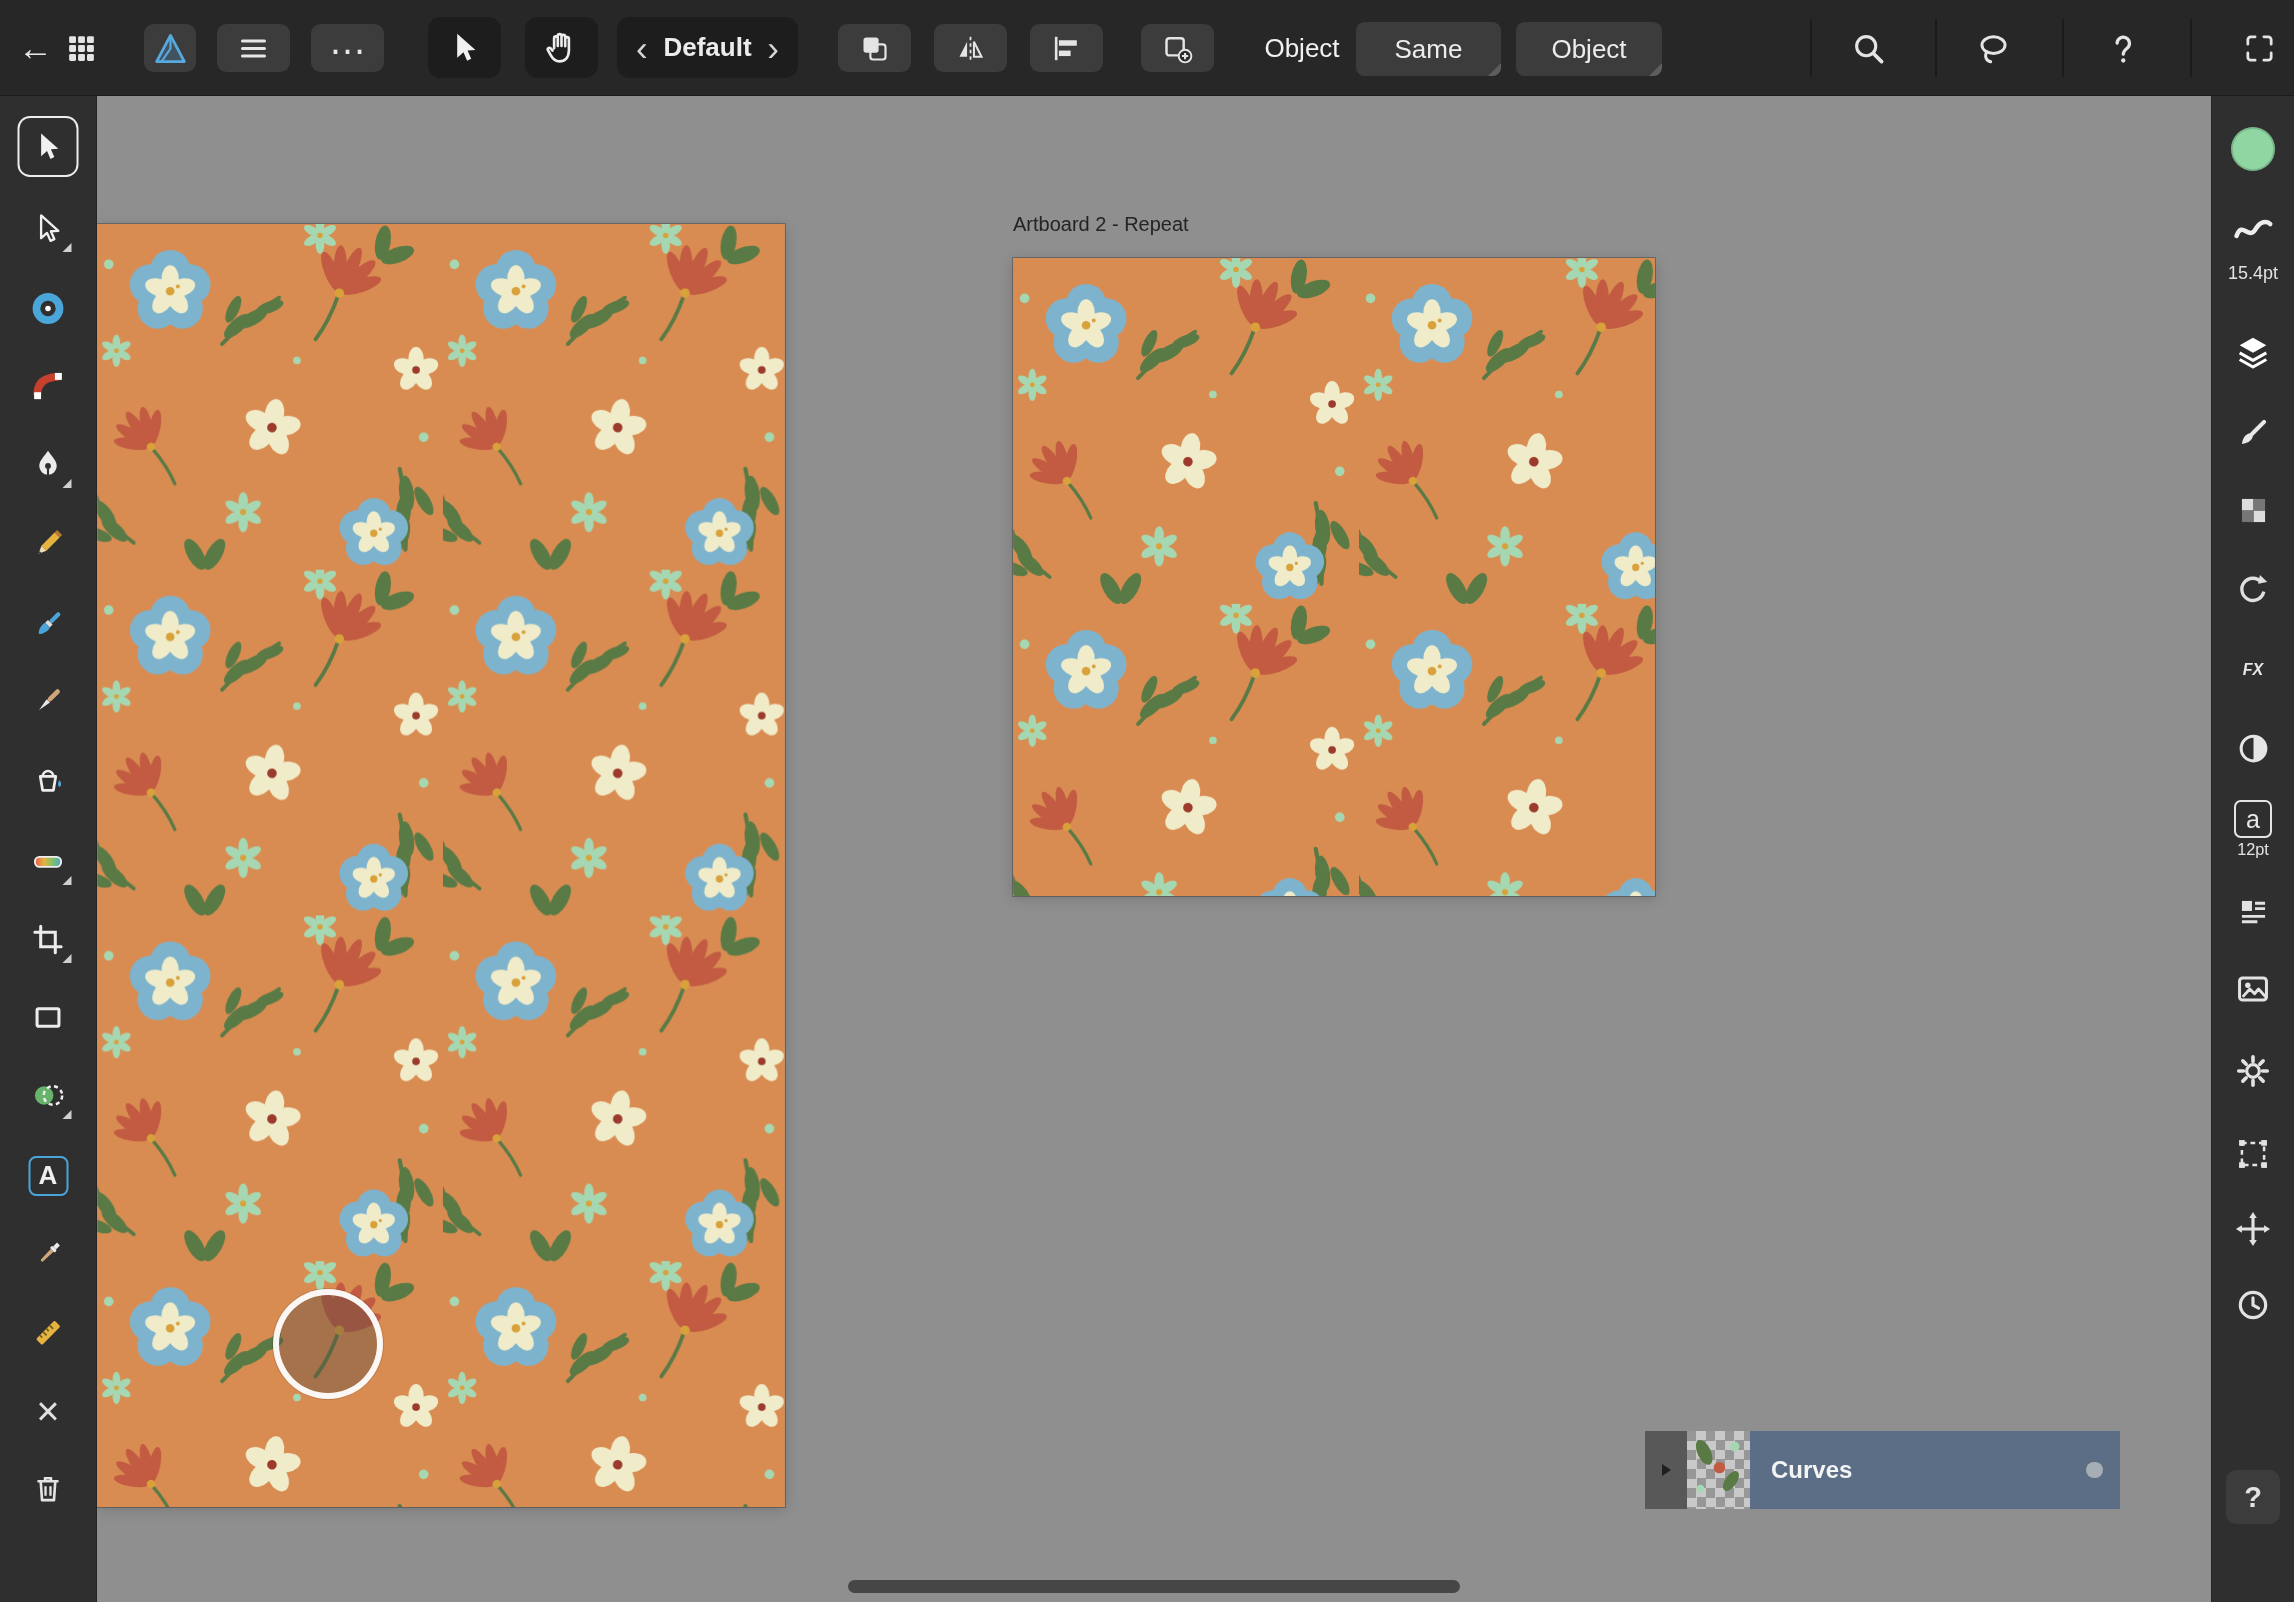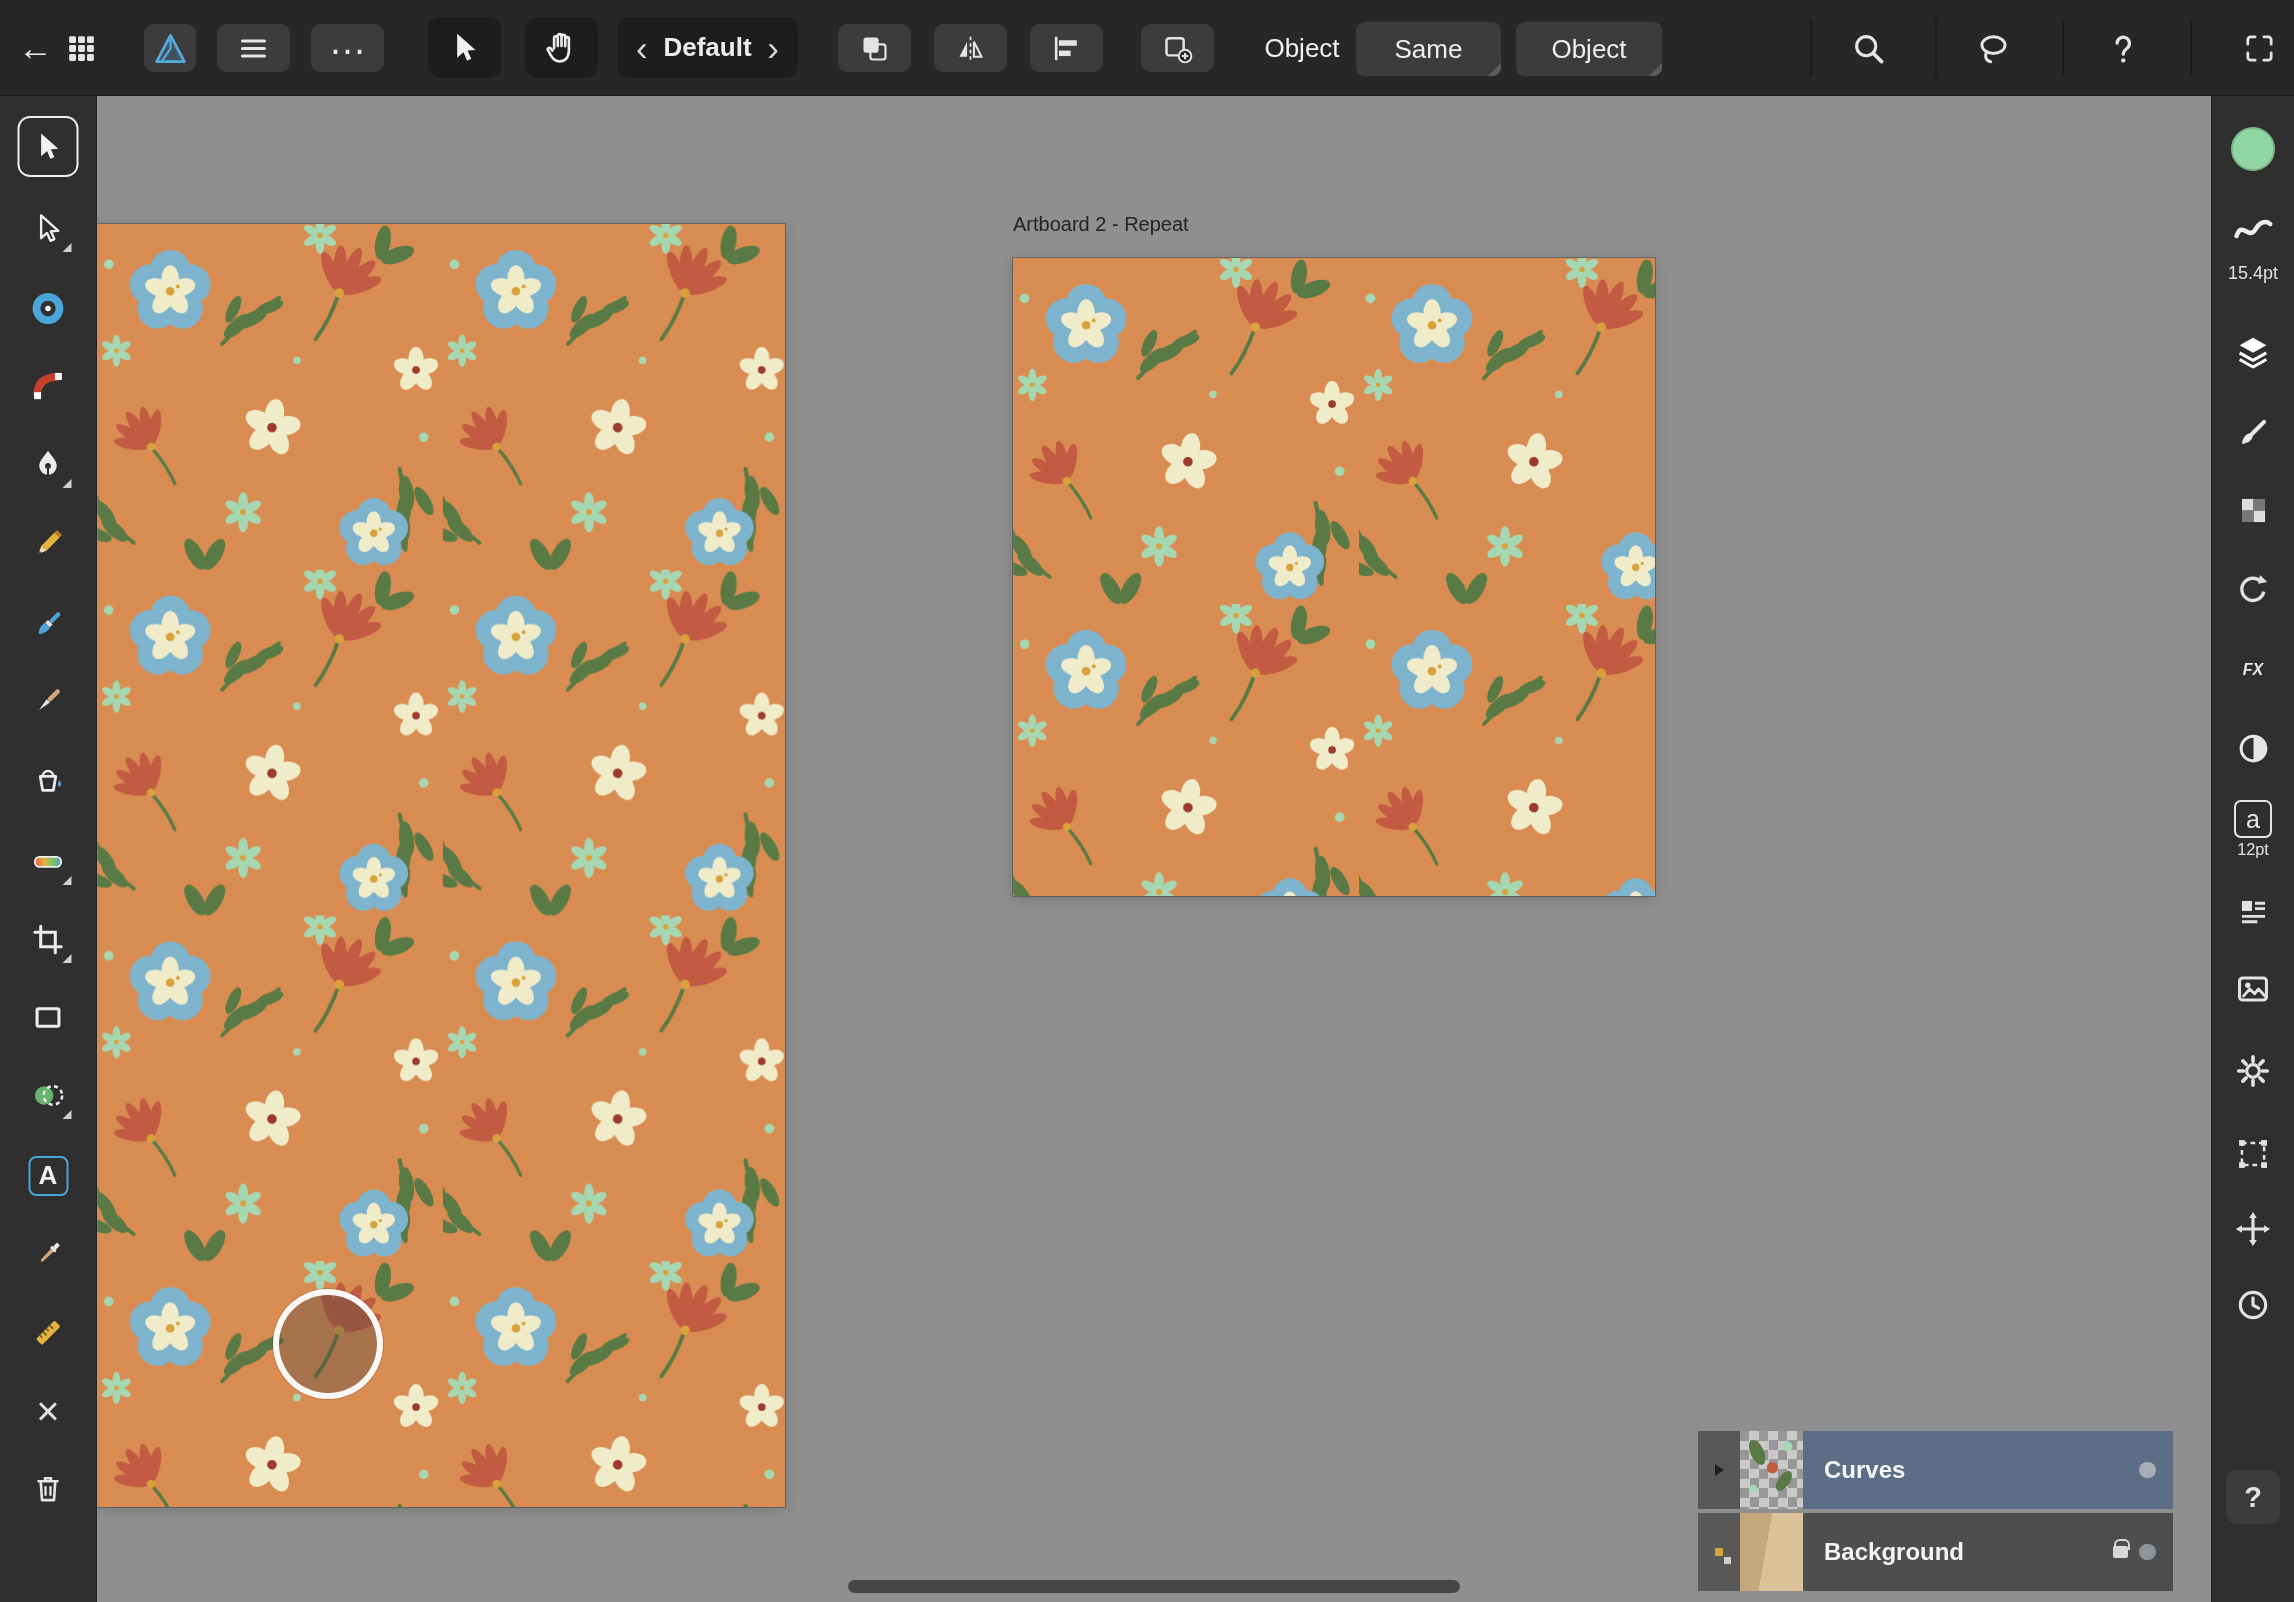"Curves" #layers-panel { left: 1698px -> 1645px }
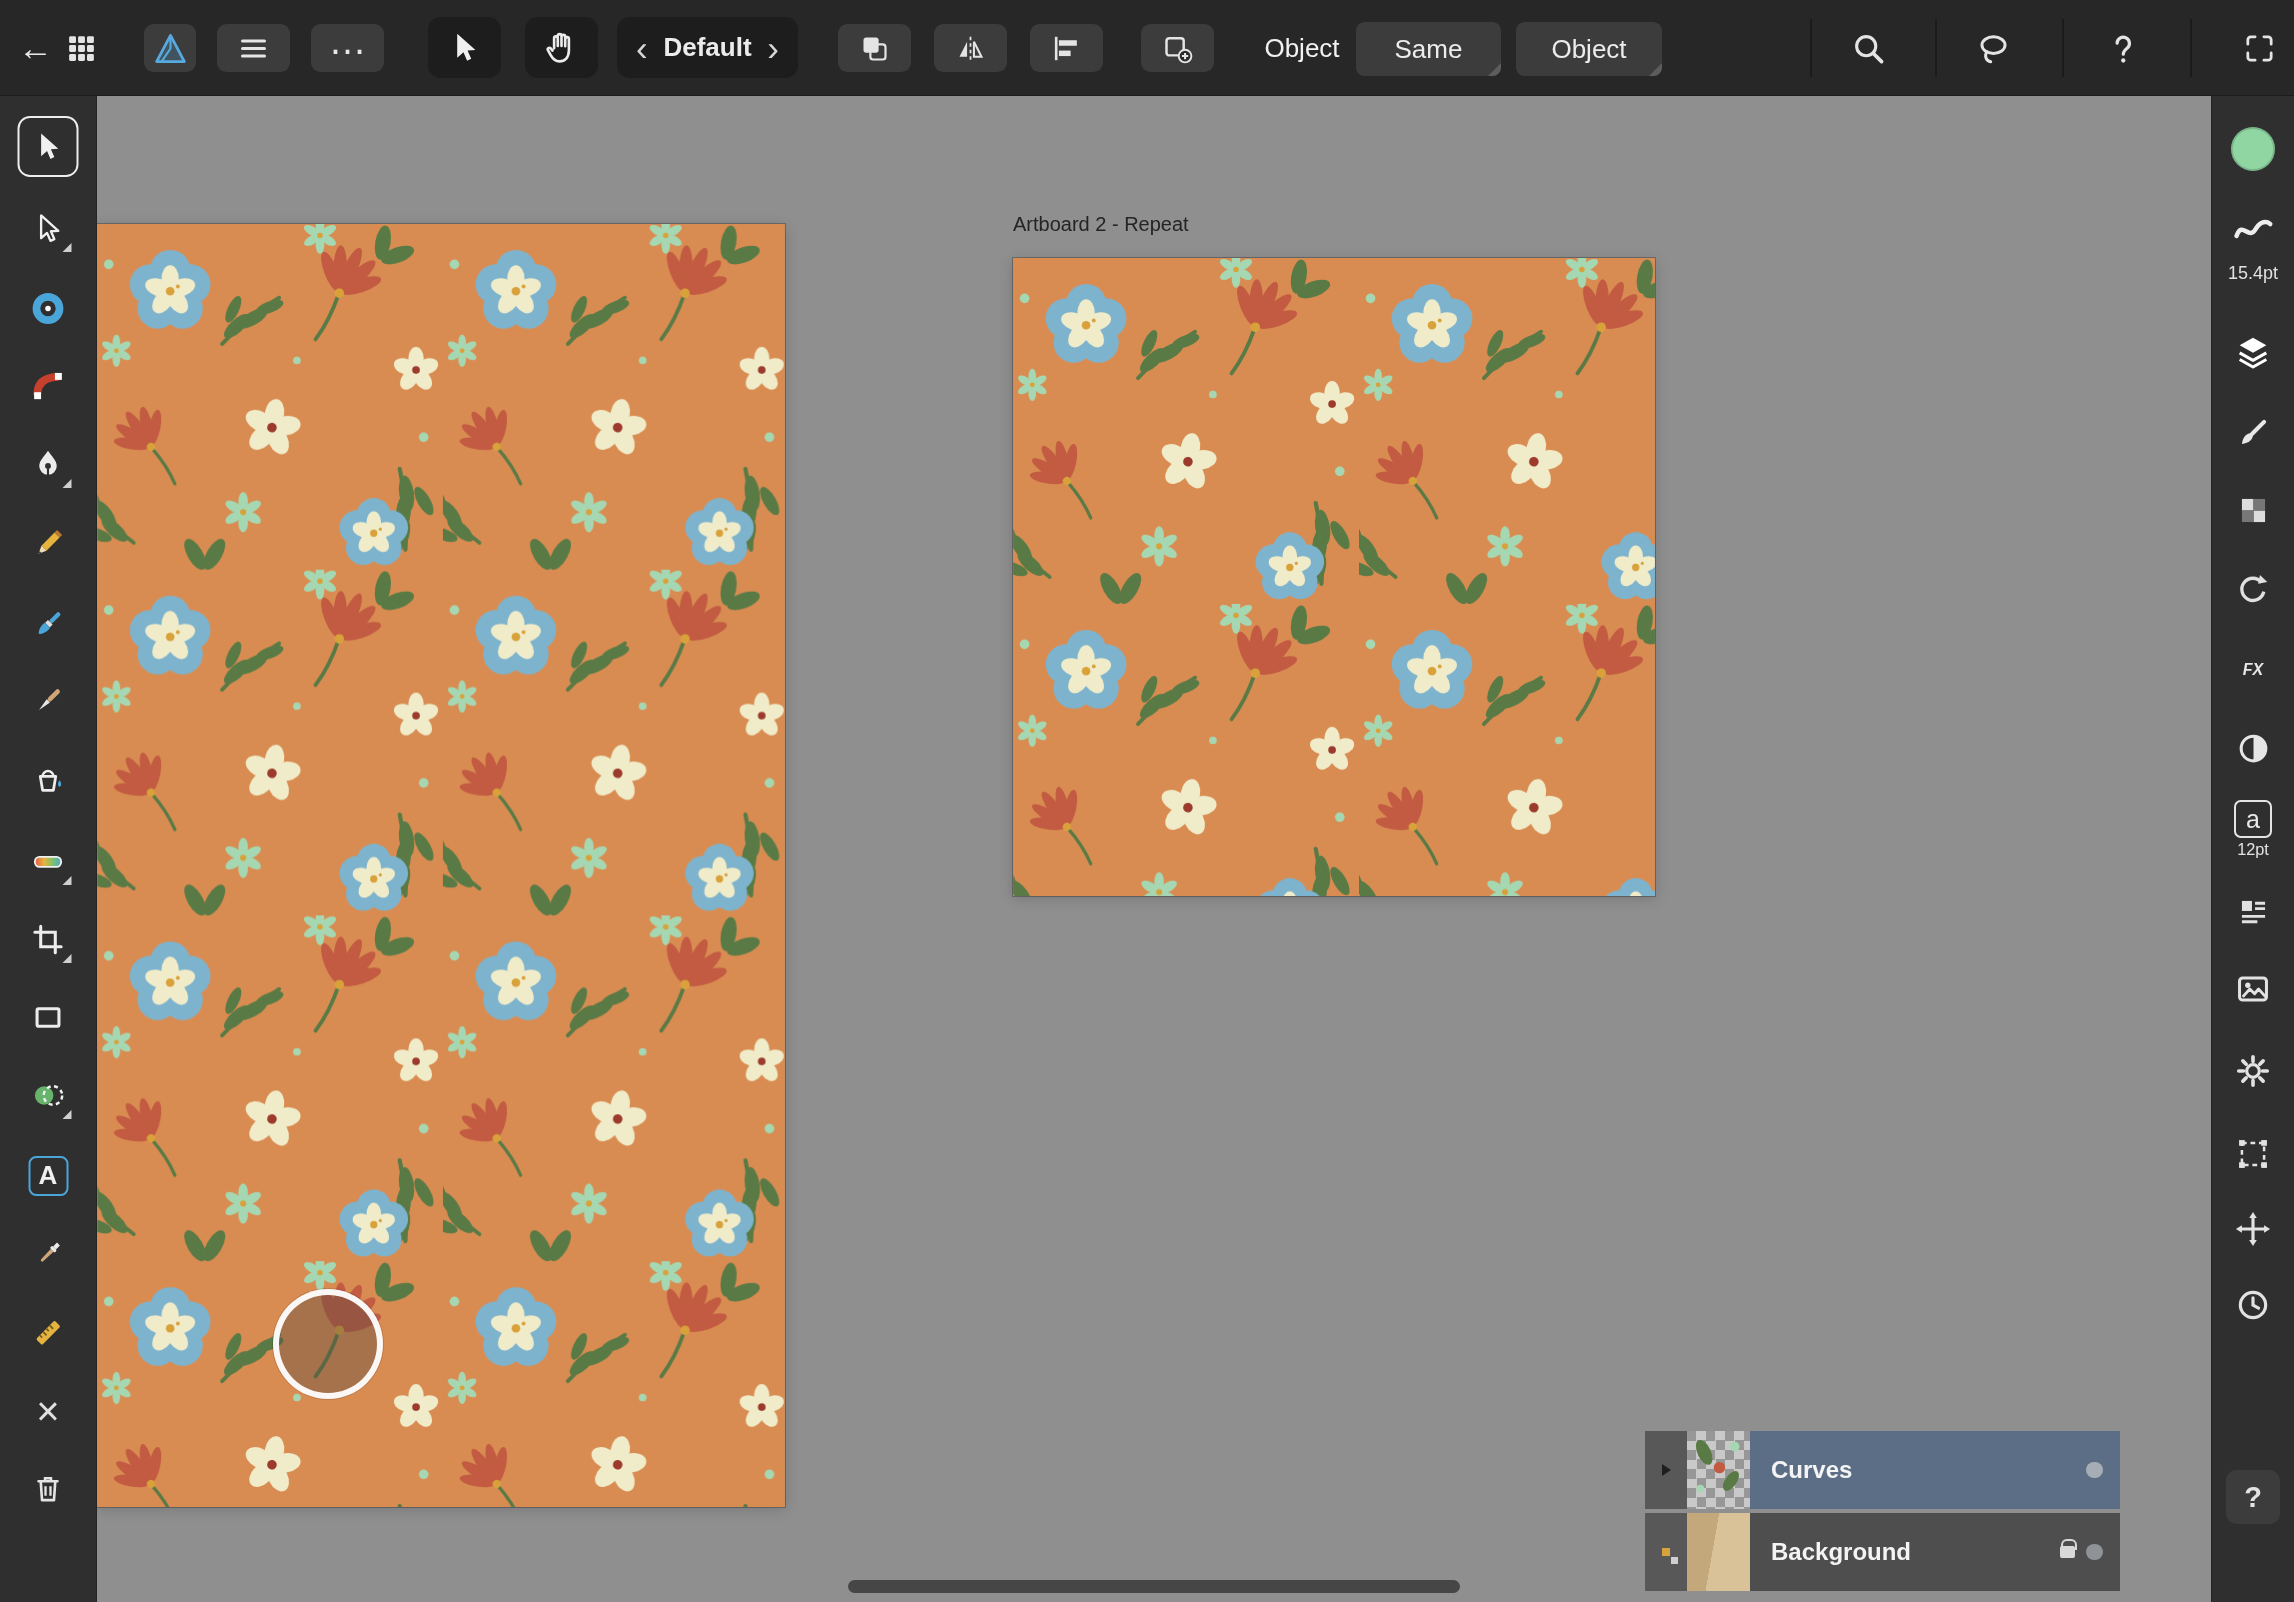"Background" div.layer-row { html: <div> <div> <span></span> </div> <div> <div></div> <div>Background</div> <span></span> <div></div> </div> </div> -> none }
